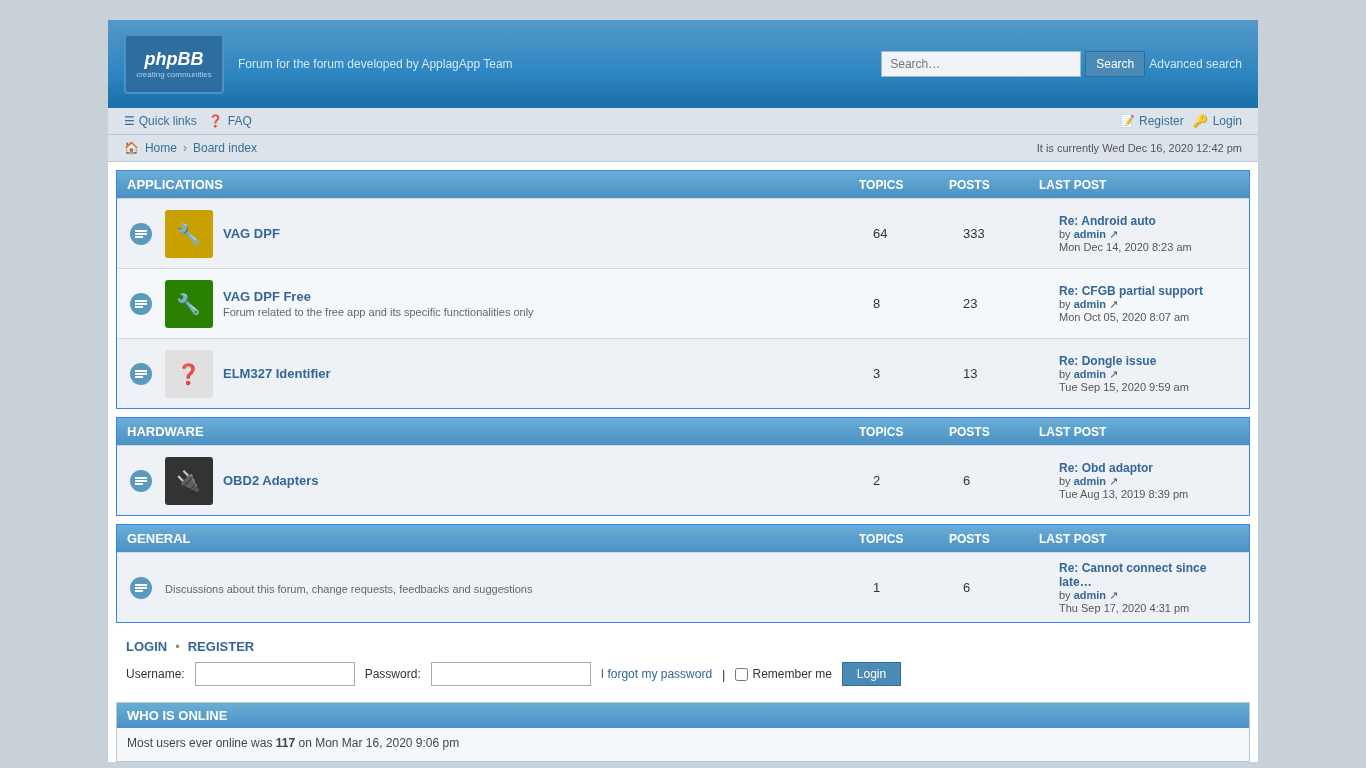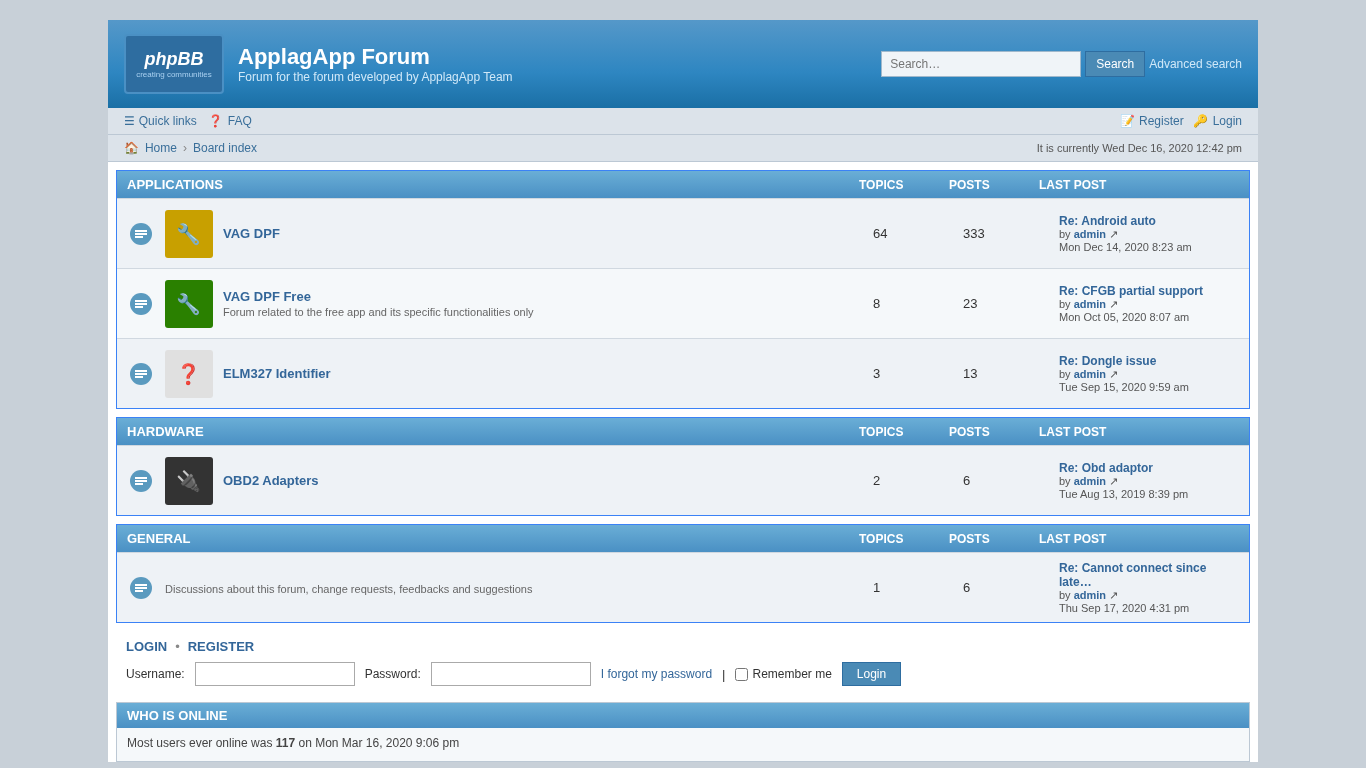"ApplagApp Forum" h1 { html: <h1>ApplagApp Forum</h1> -> none }
